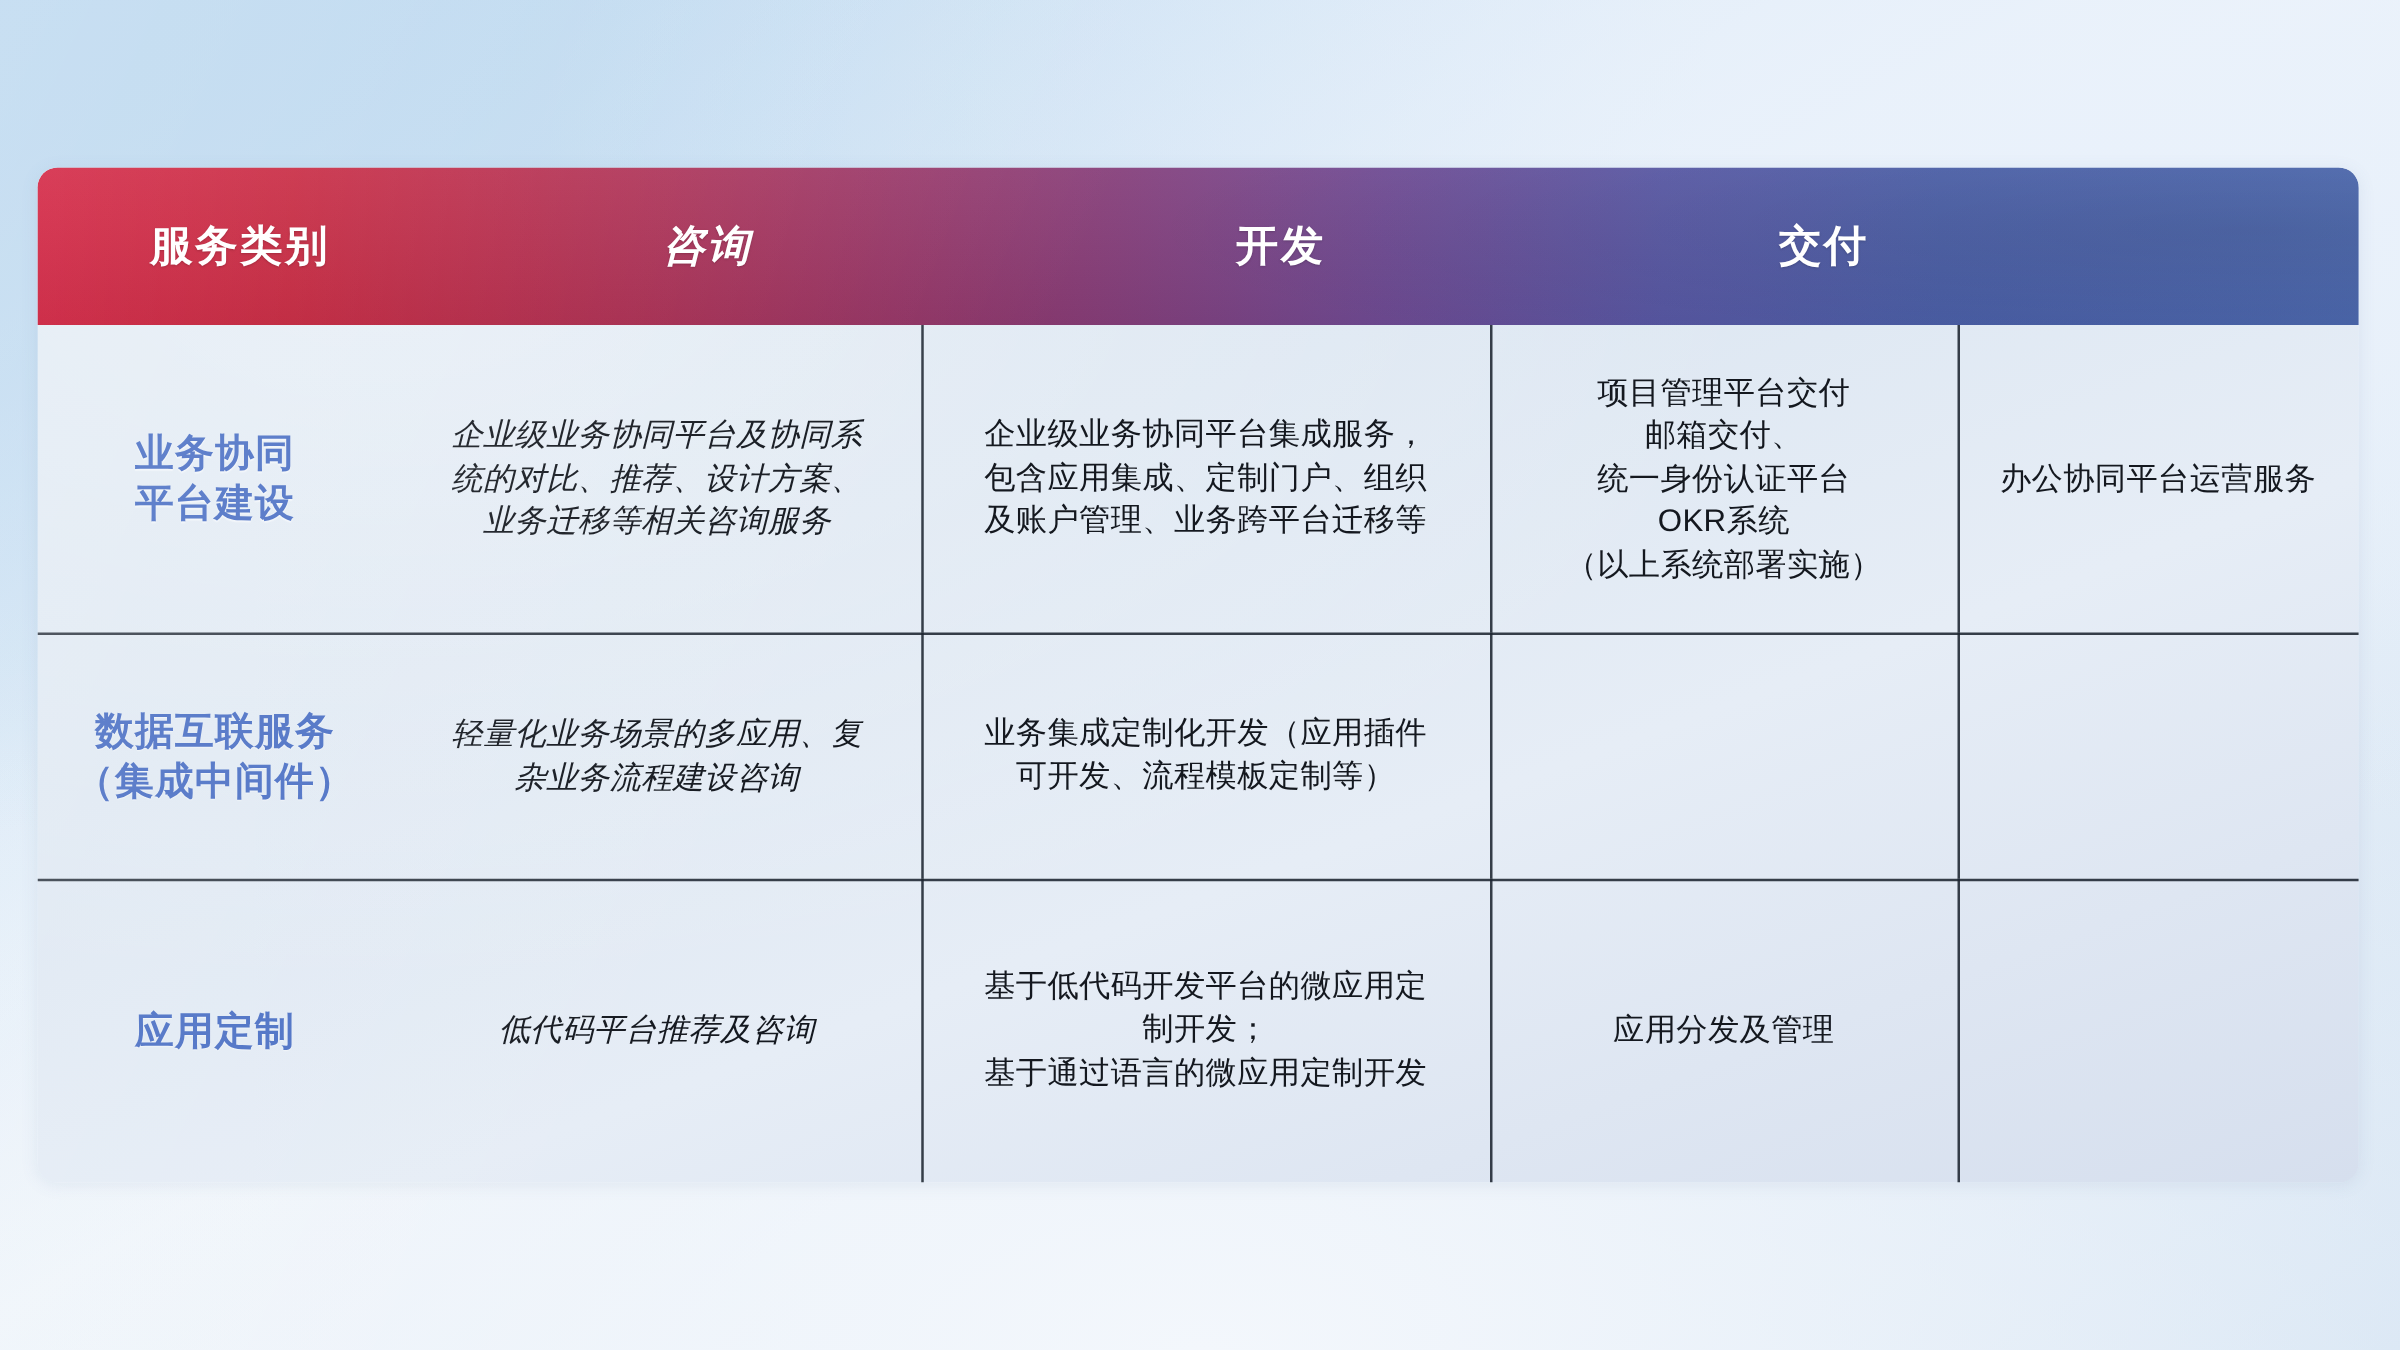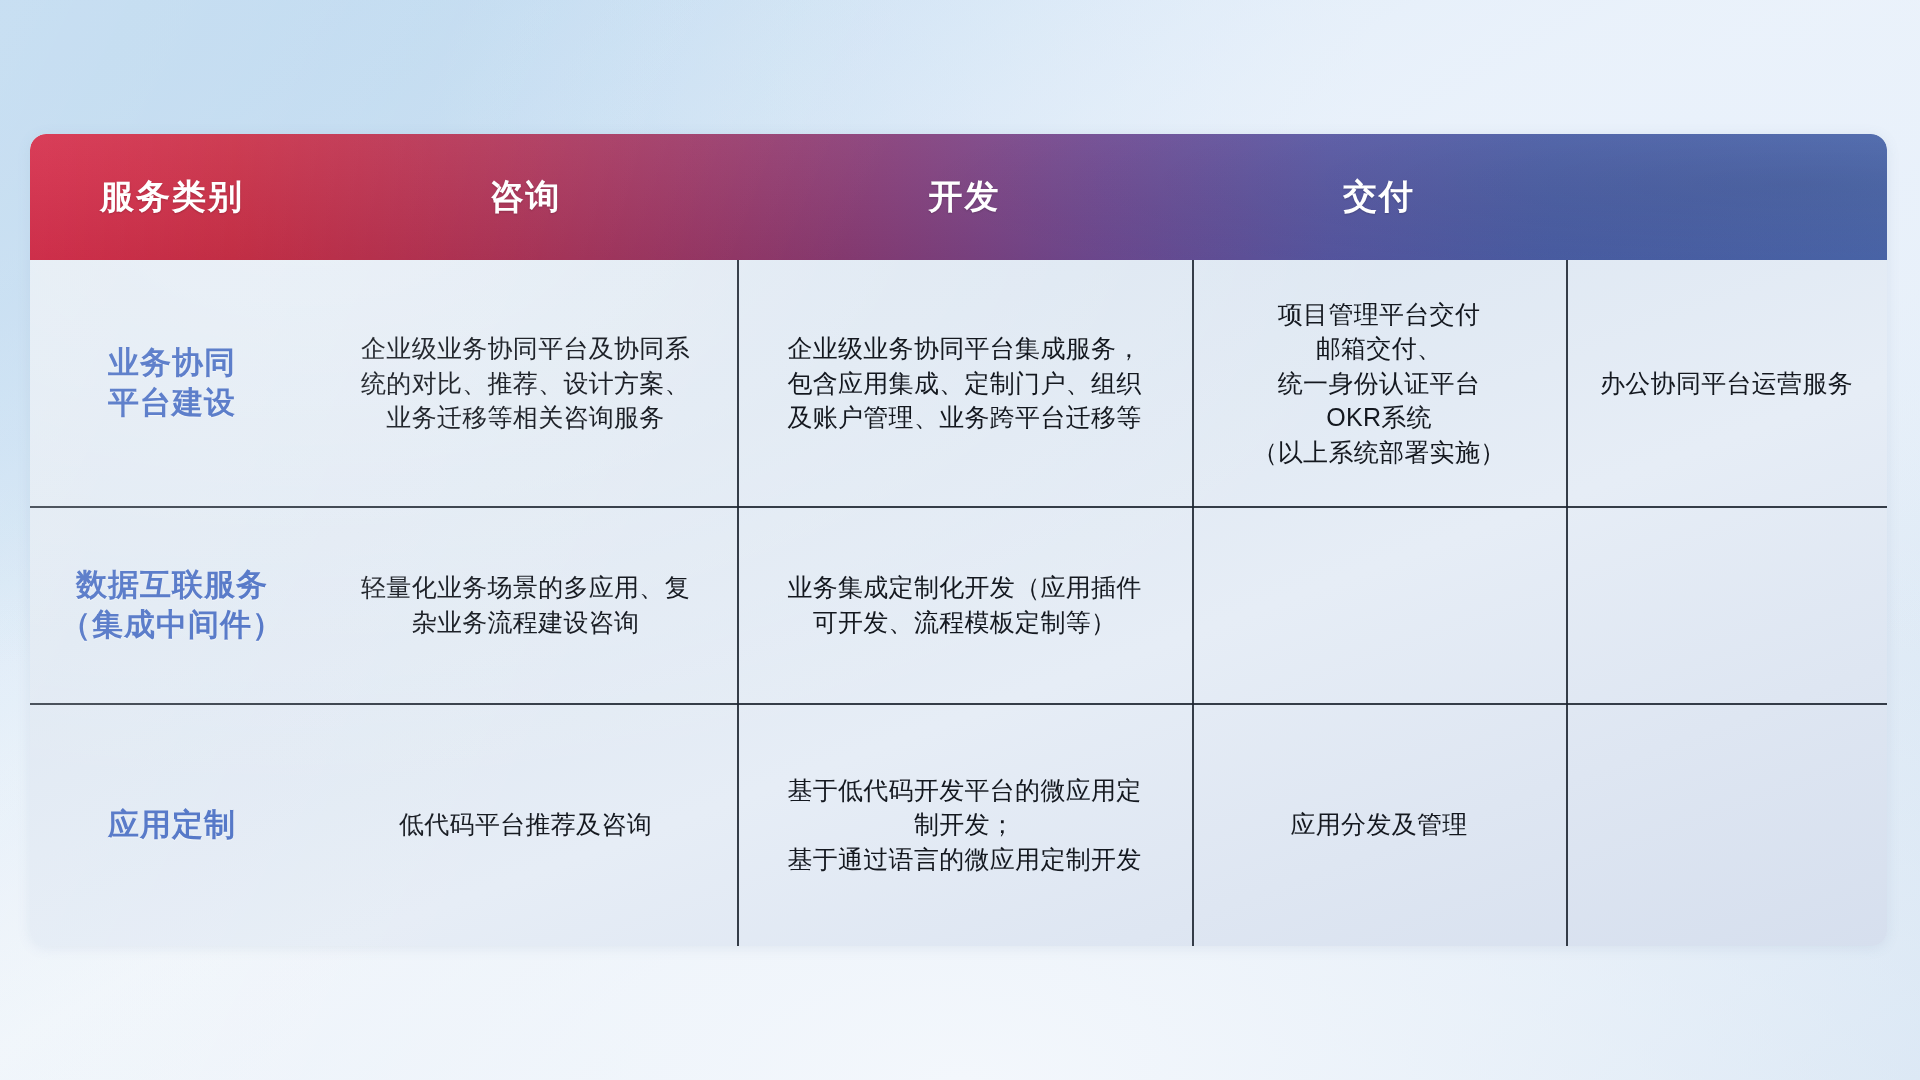"服务类别" .th { padding-left: none -> 20px }
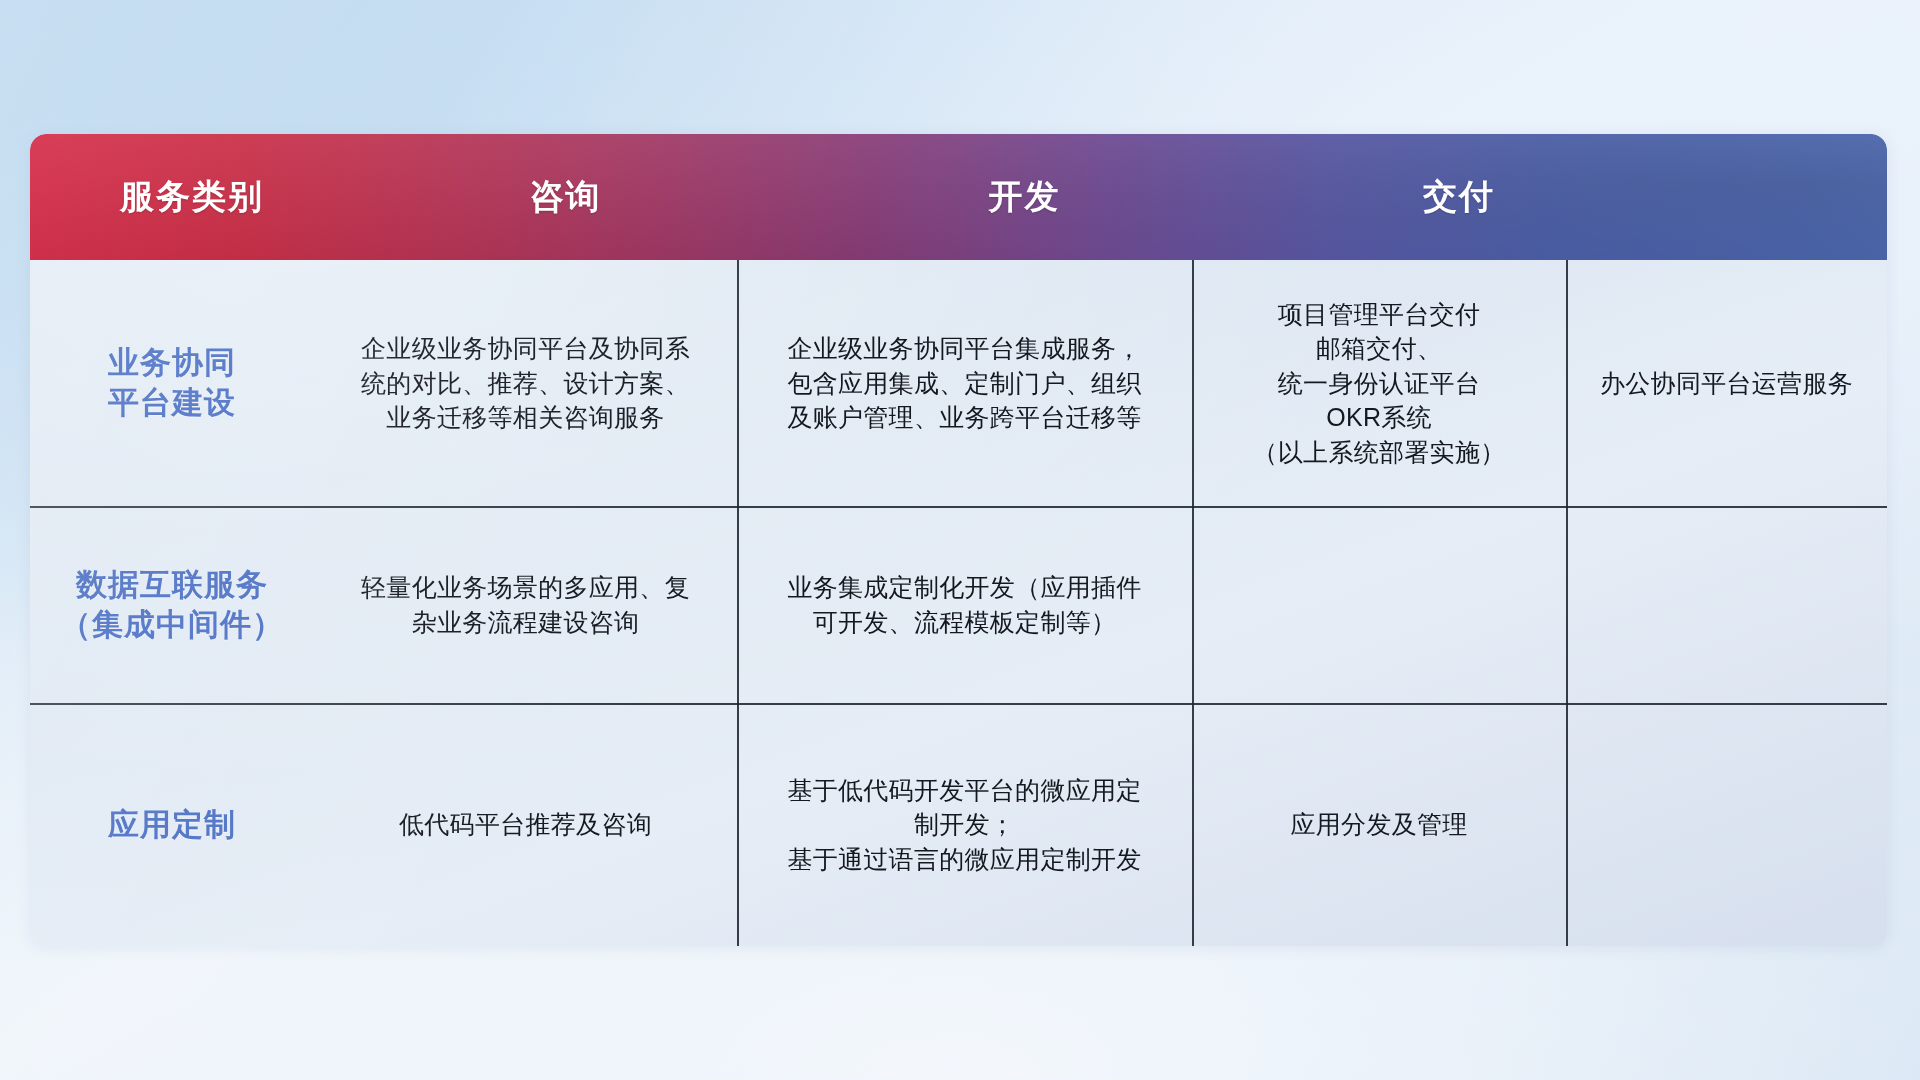"咨询" .c1 { font-style: none -> italic }
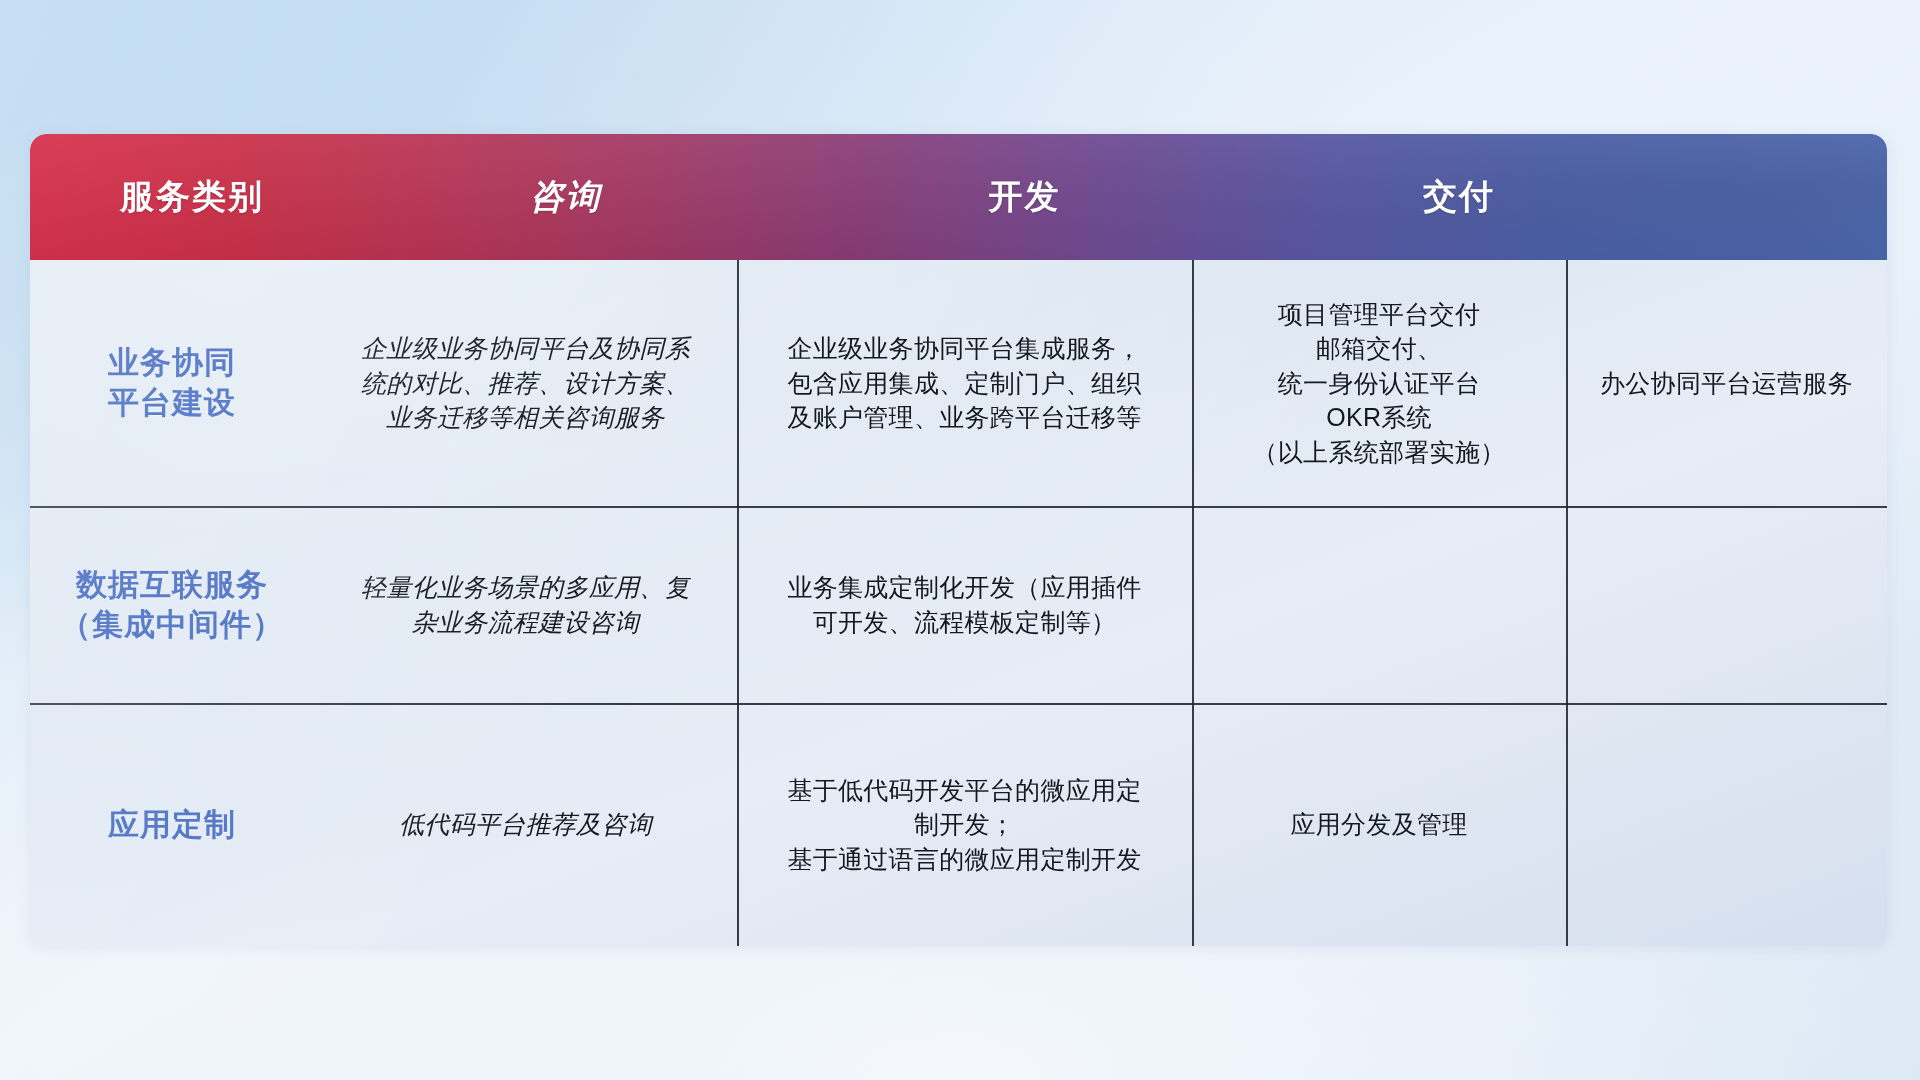"开发" .c2 { font-family: none -> Liberation Serif, serif }
